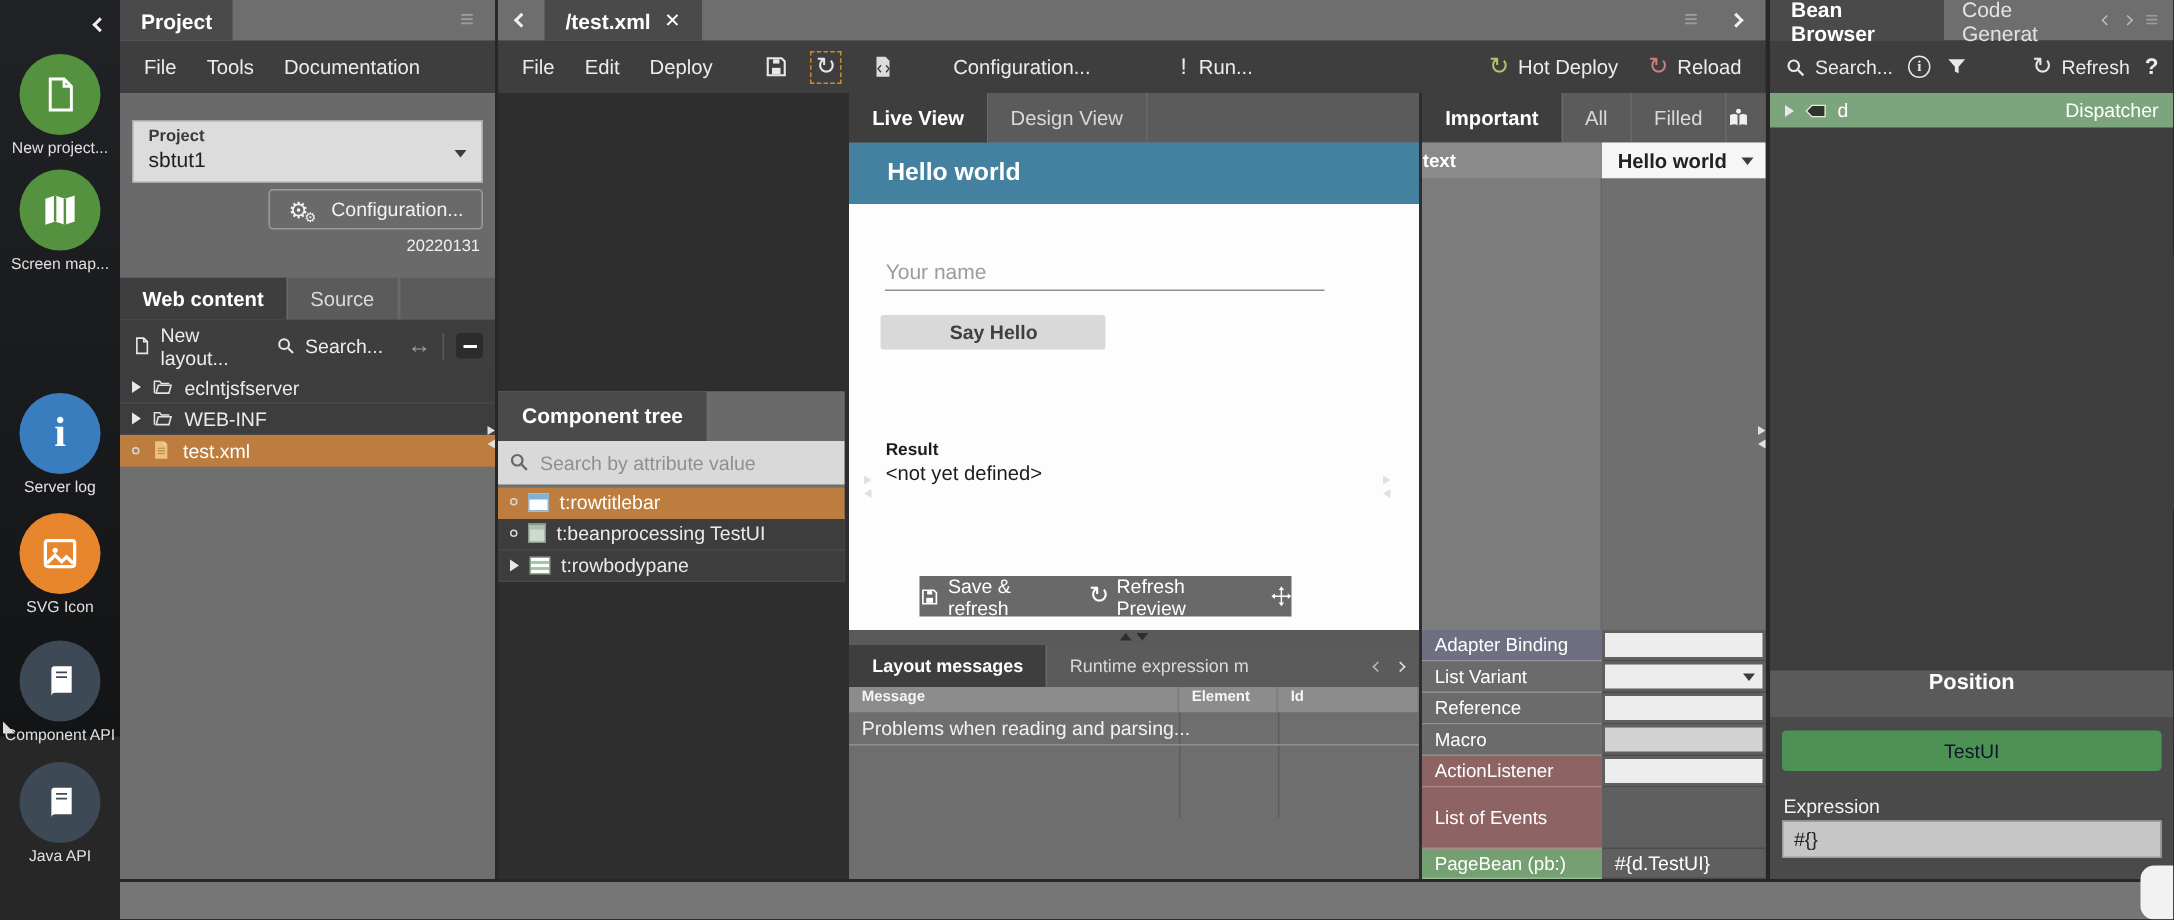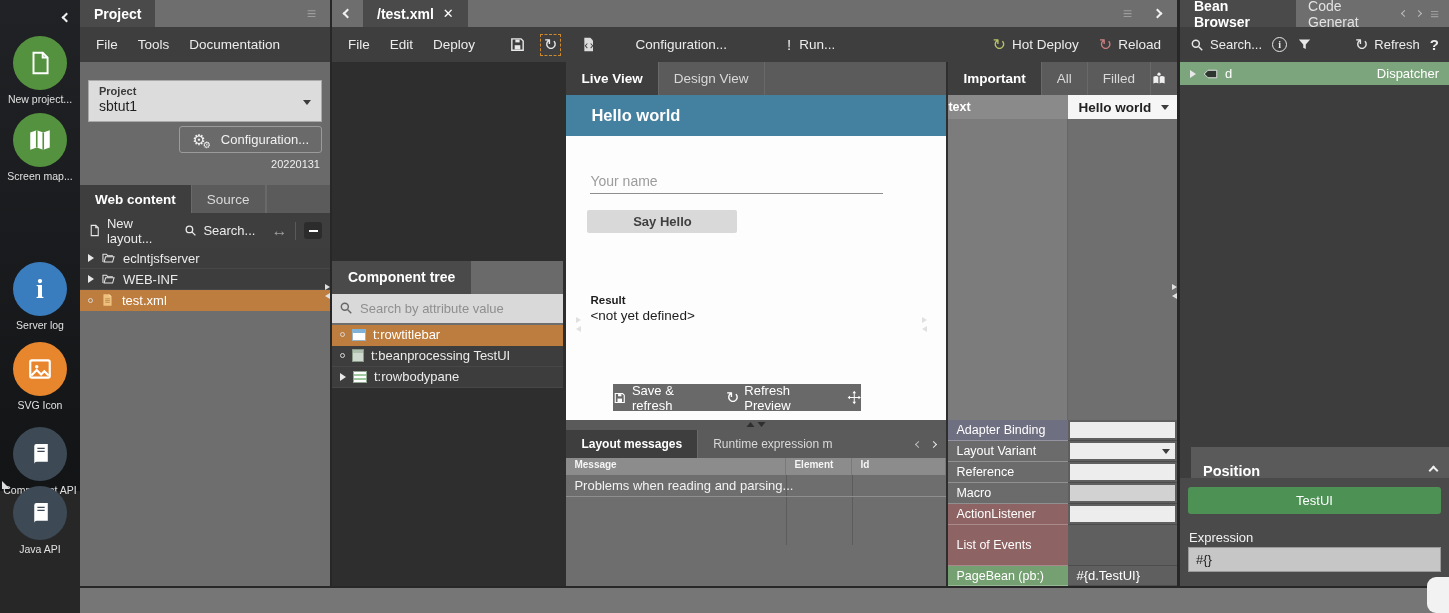"Layout Variant" div.plabel { text: Layout -> List }
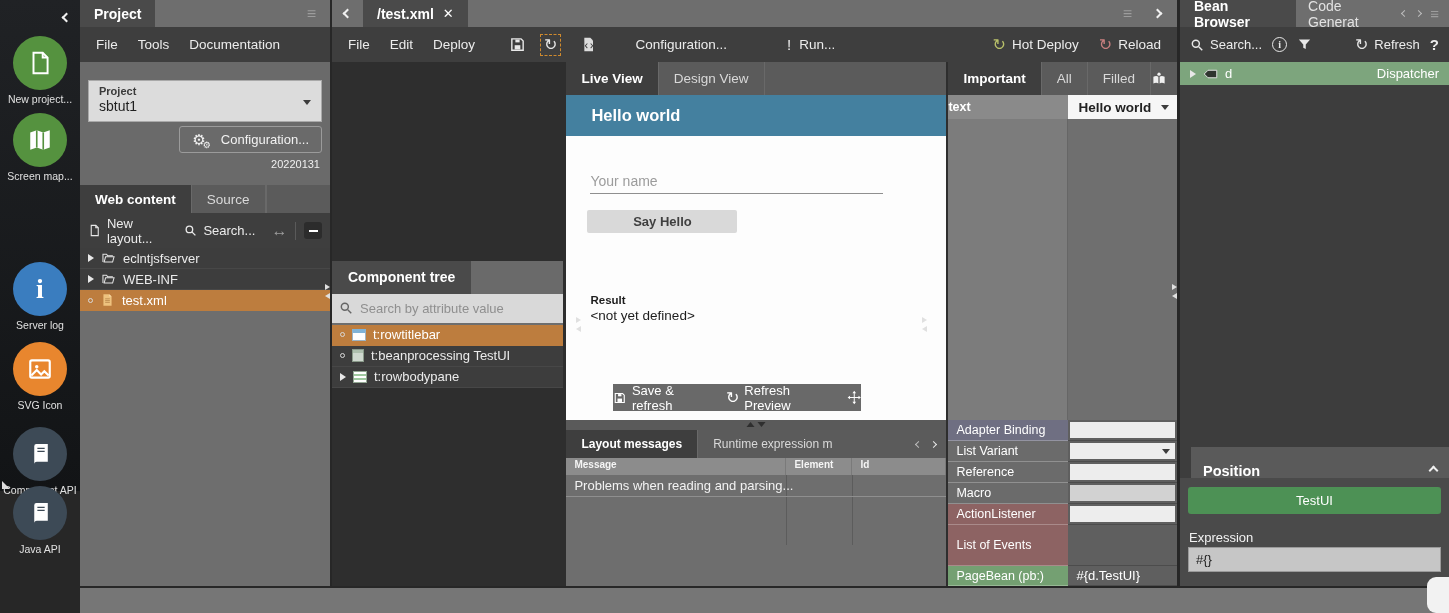"Position" .pos-head { flex-direction: none -> column; left: 11px -> 0 }
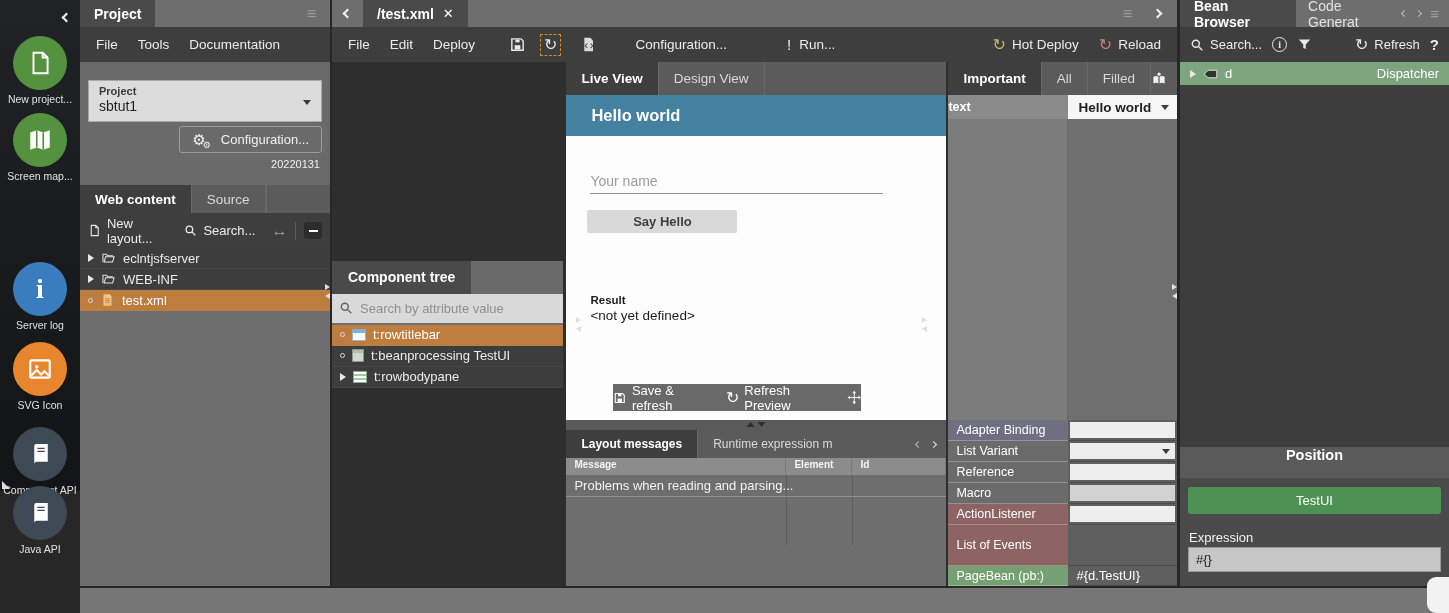"TestUI" .testui-btn { color: #ffffff -> #0f172a }
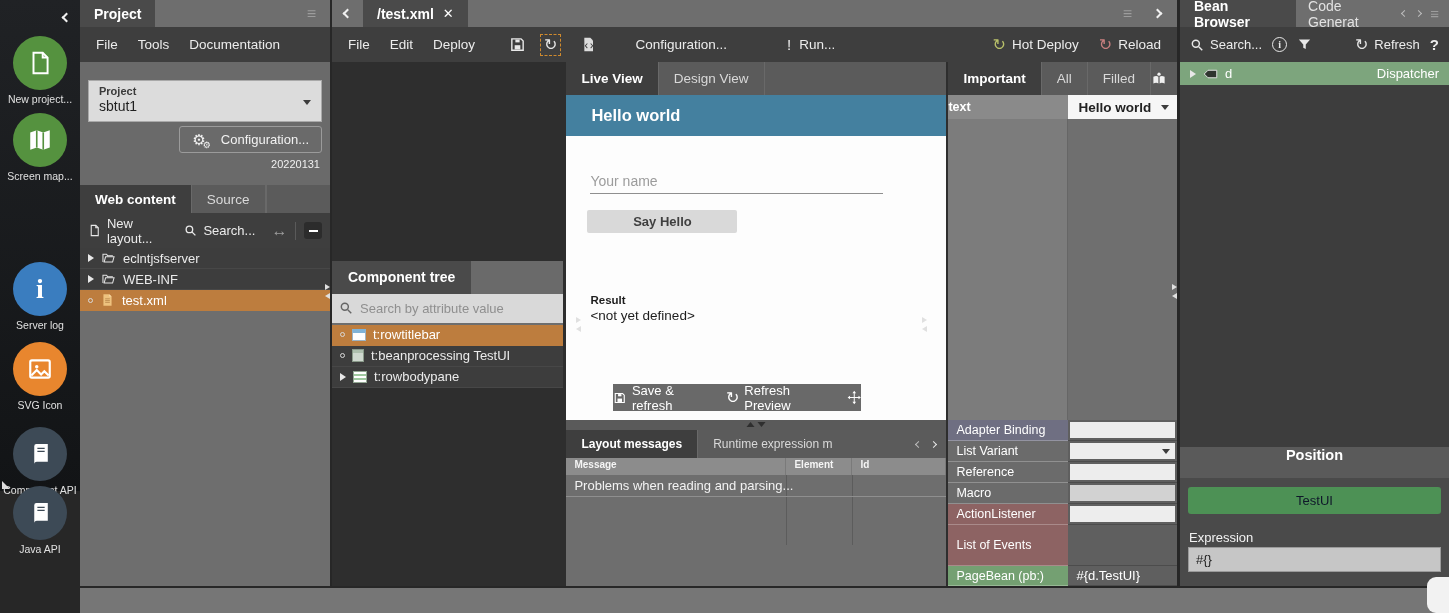"Java API" div.side-item { top: 486px -> 508px }
